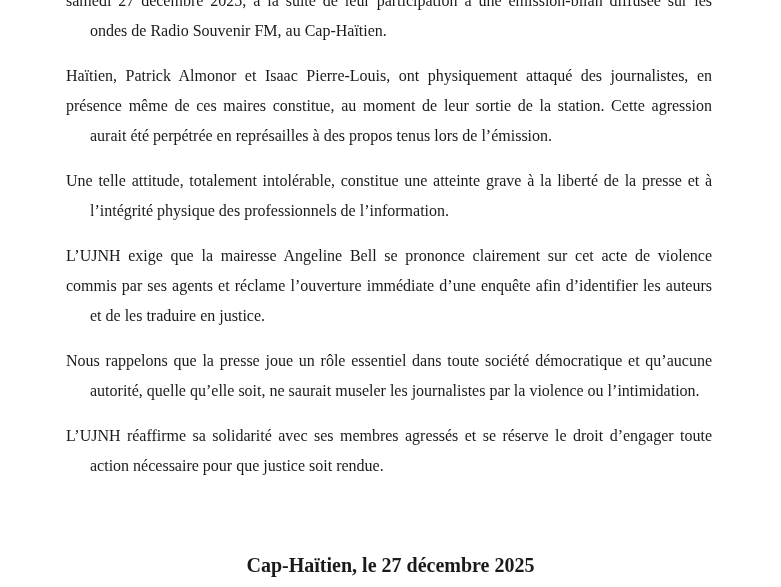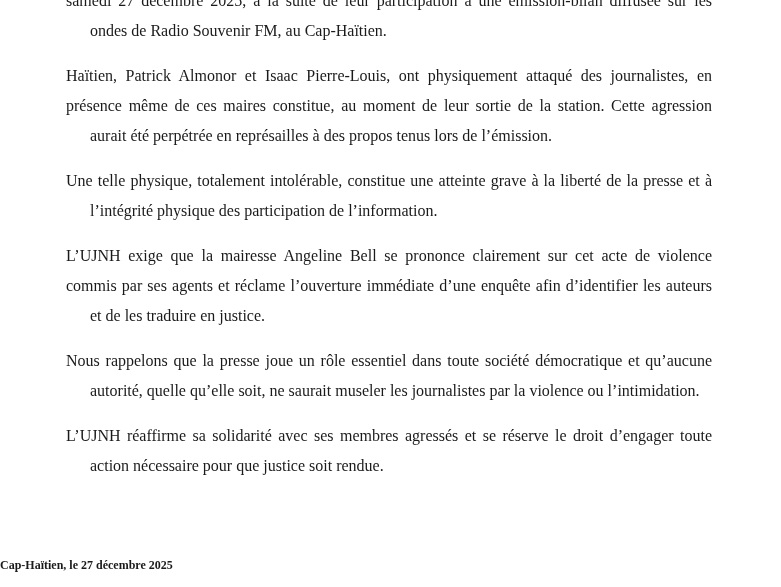"Une telle physique, totalement" span.line { text: physique -> attitude }
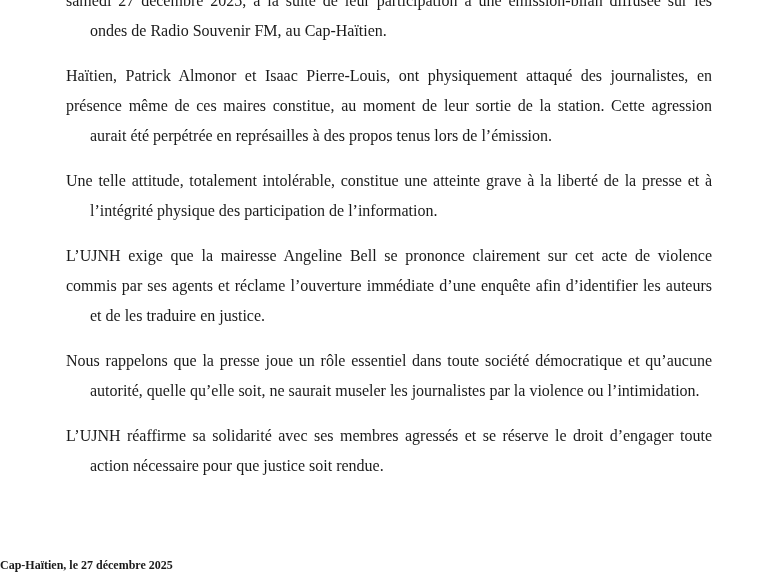"l’intégrité physique des participation" span.line { text: participation -> professionnels }
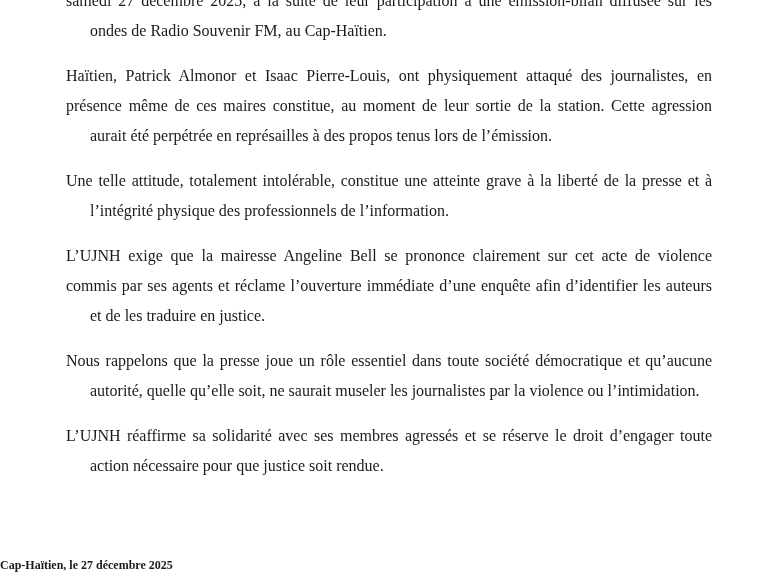"Cap-Haïtien, le 27 décembre 2025" .signature { font-size: 12px -> 20px; text-align: left -> center }
